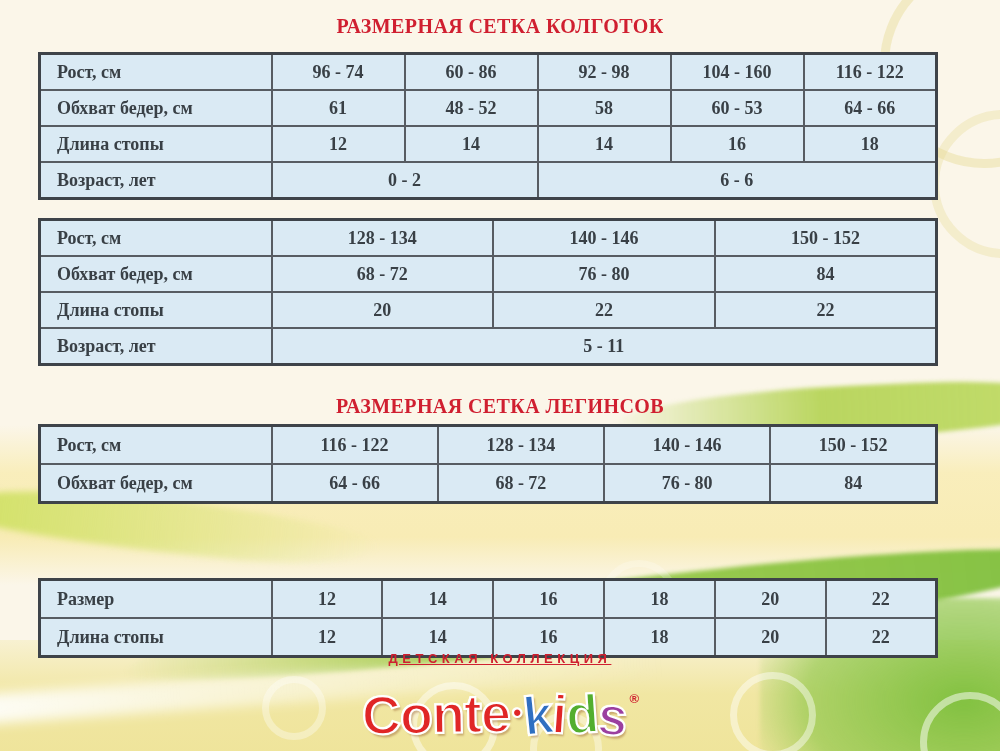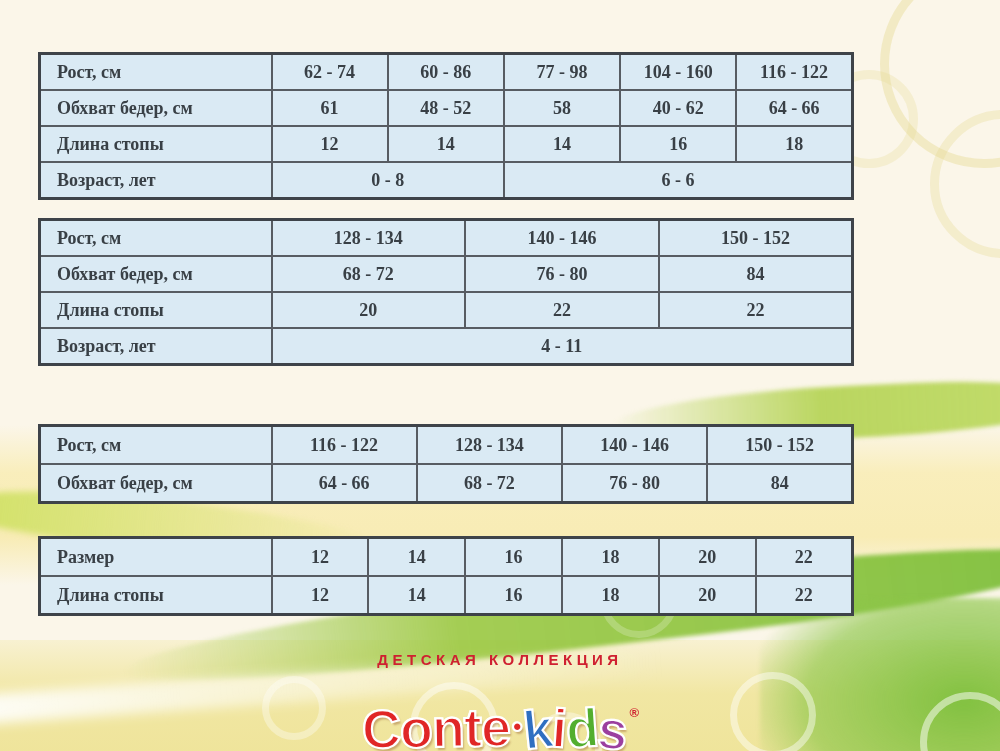"РАЗМЕРНАЯ СЕТКА КОЛГОТОК" div.sheet-title { html: none -> <div>РАЗМЕРНАЯ СЕТКА КОЛГОТОК</div> }
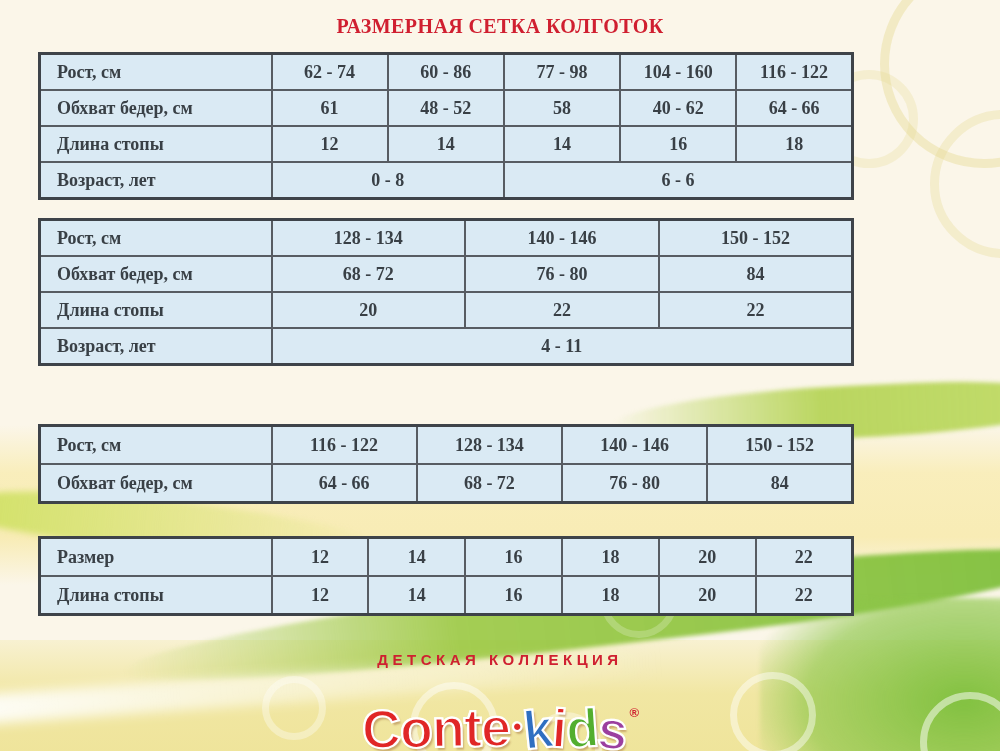"Рост, см" table.size { width: 816px -> 900px }
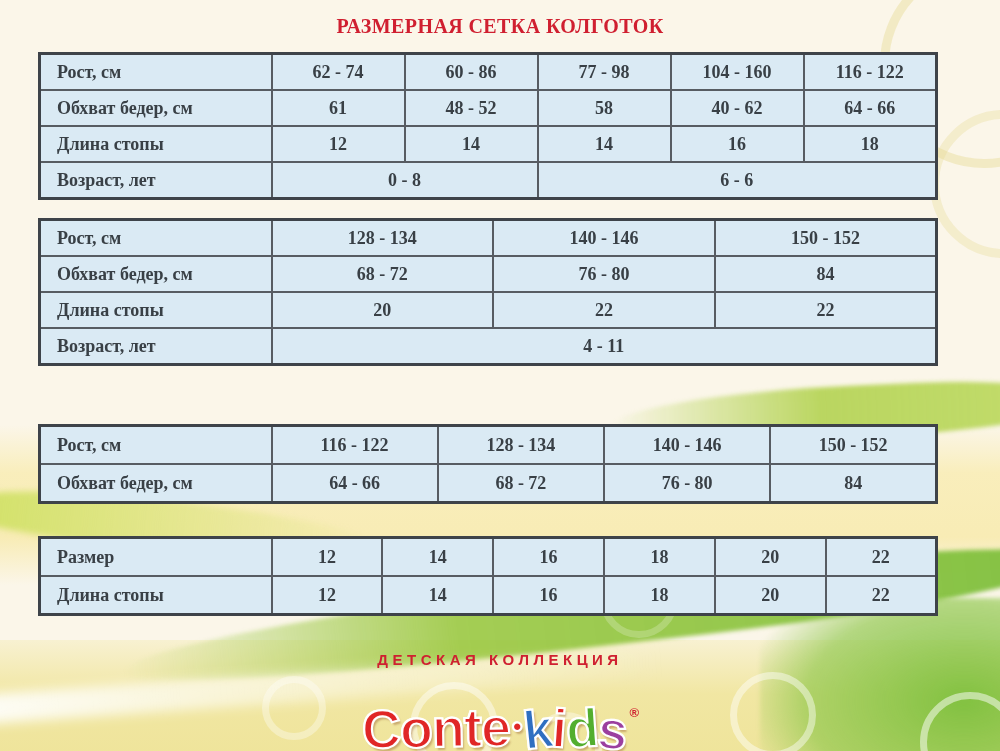"62 - 74" td { text: 62 -> 96 }
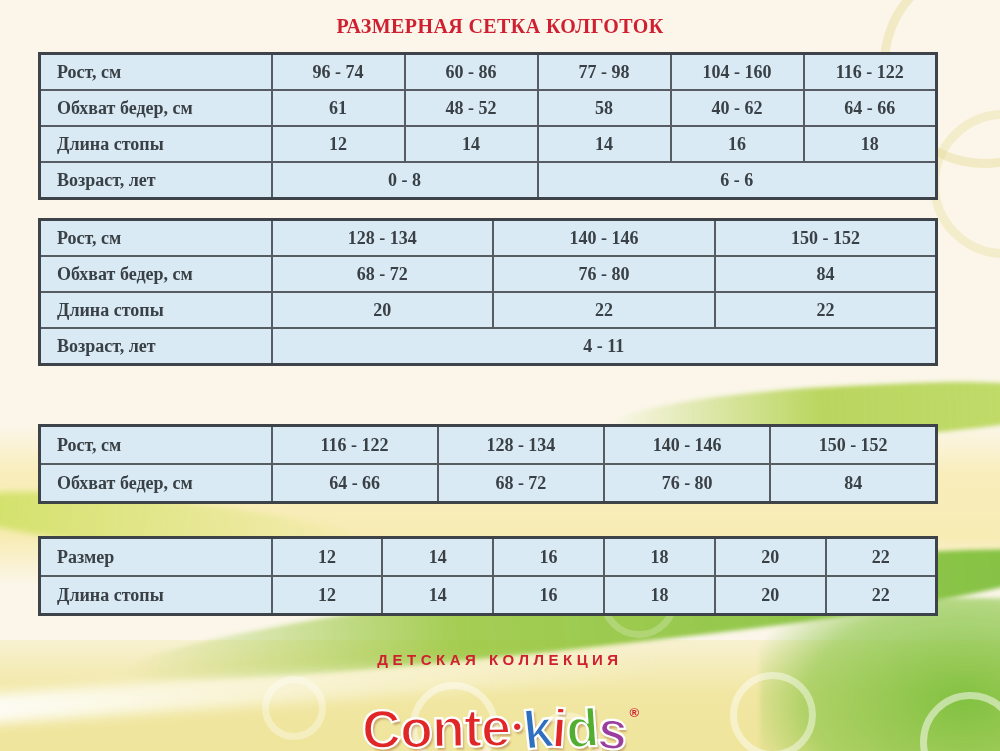"77 - 98" td { text: 77 -> 92 }
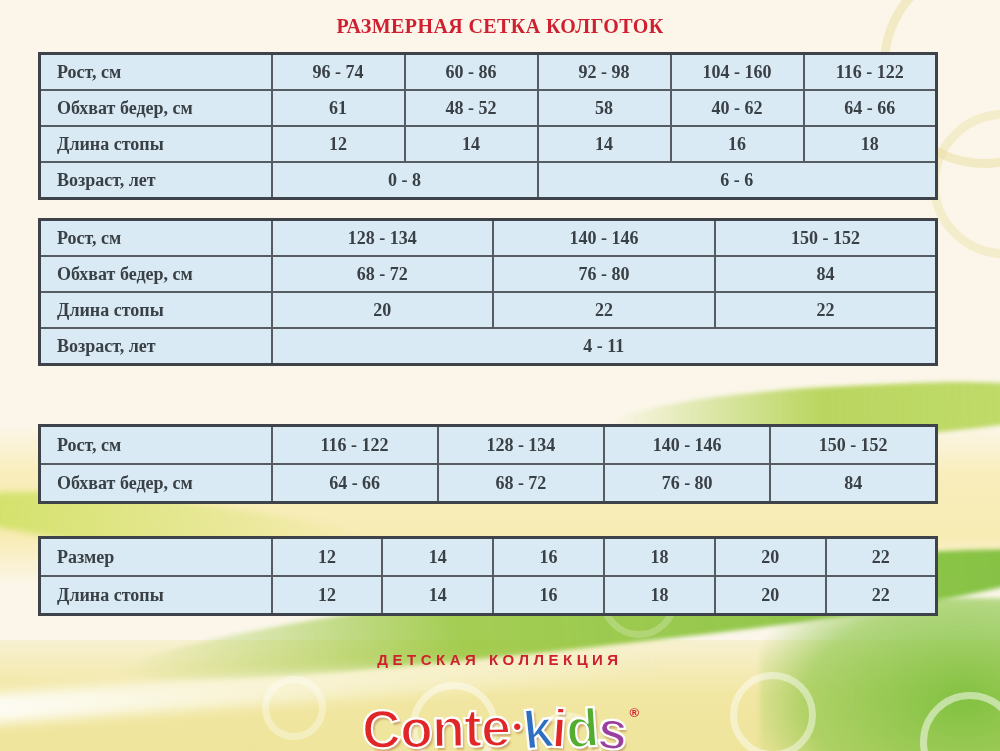"40 - 62" td { text: 40 - 62 -> 60 - 53 }
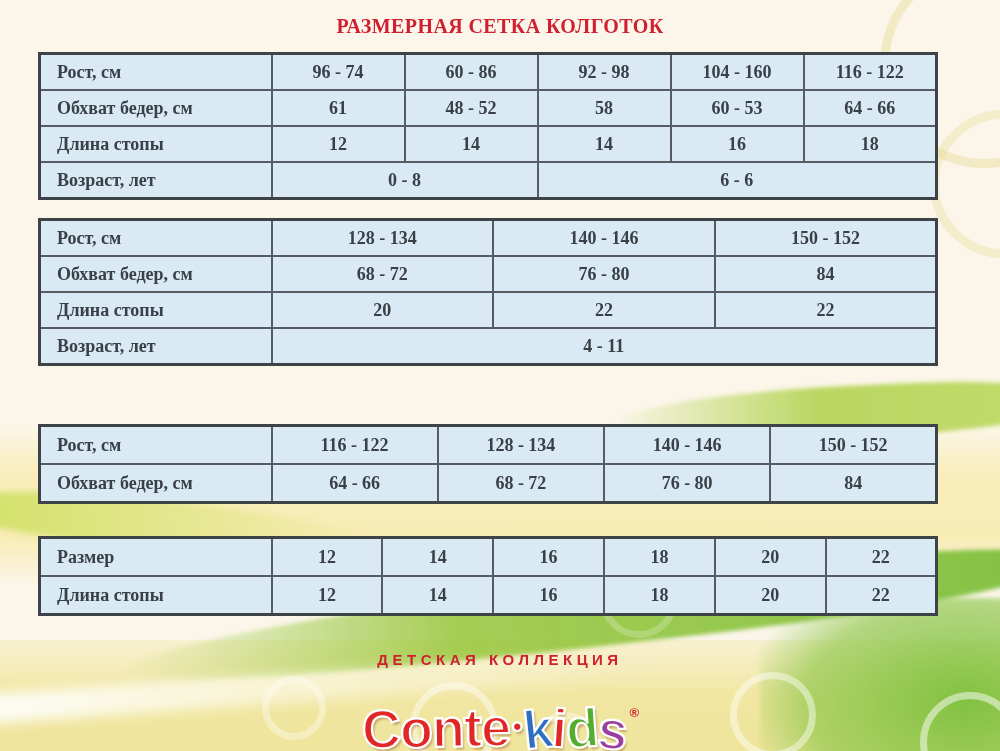"0 - 8" td { text: 8 -> 2 }
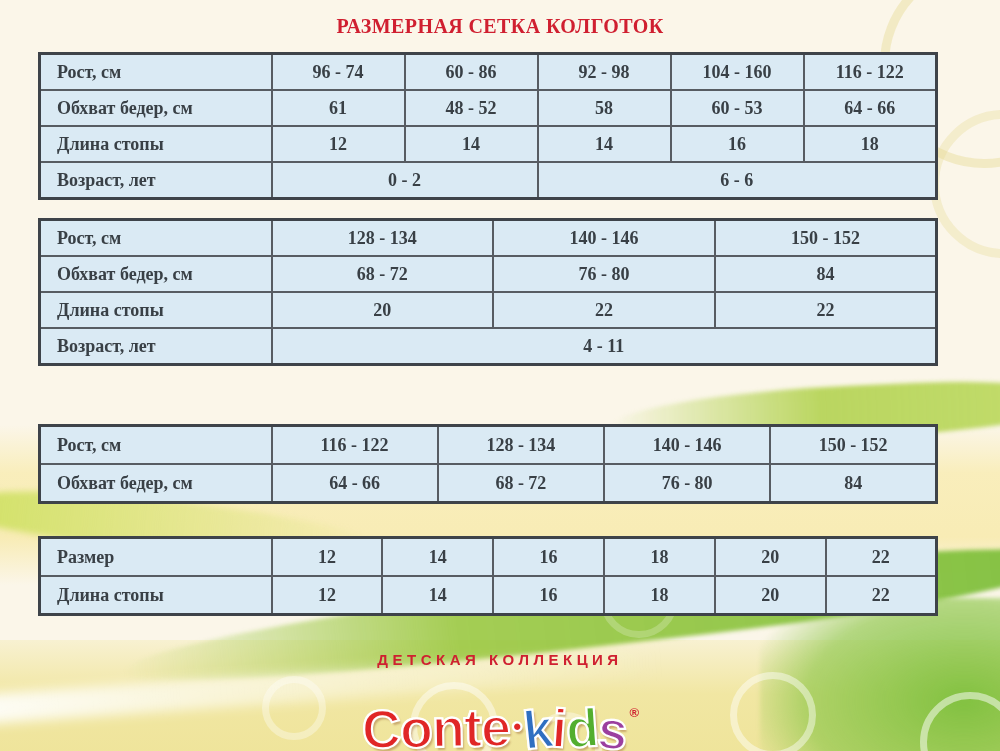"4 - 11" td { text: 4 -> 5 }
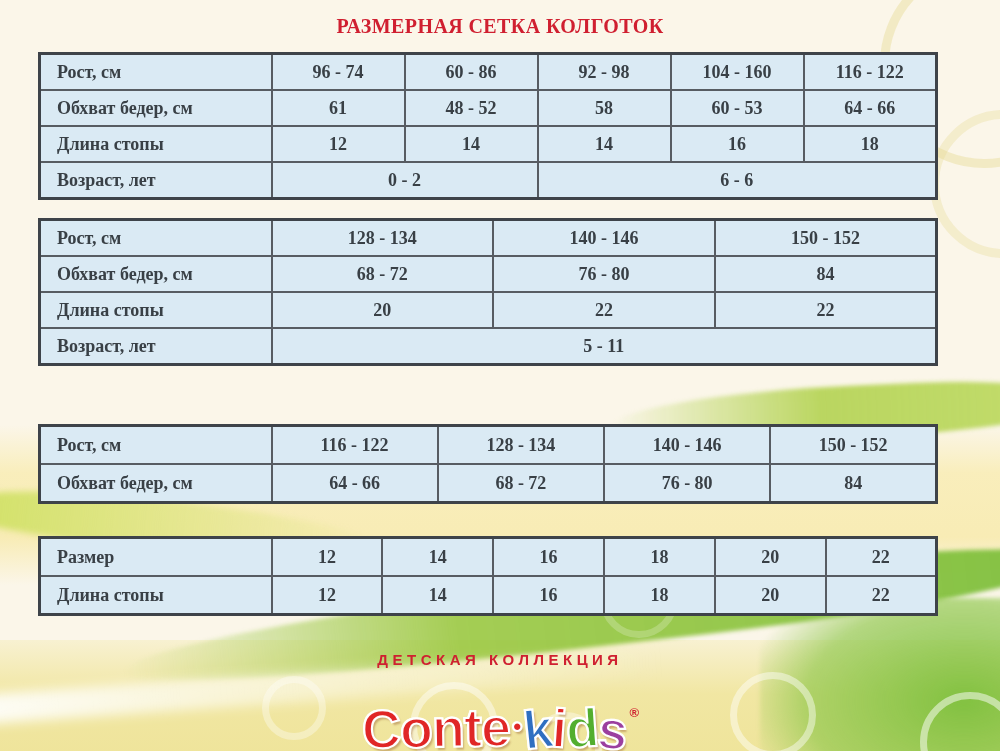"РАЗМЕРНАЯ СЕТКА ЛЕГИНСОВ" div.sheet-title { html: none -> <div>РАЗМЕРНАЯ СЕТКА ЛЕГИНСОВ</div> }
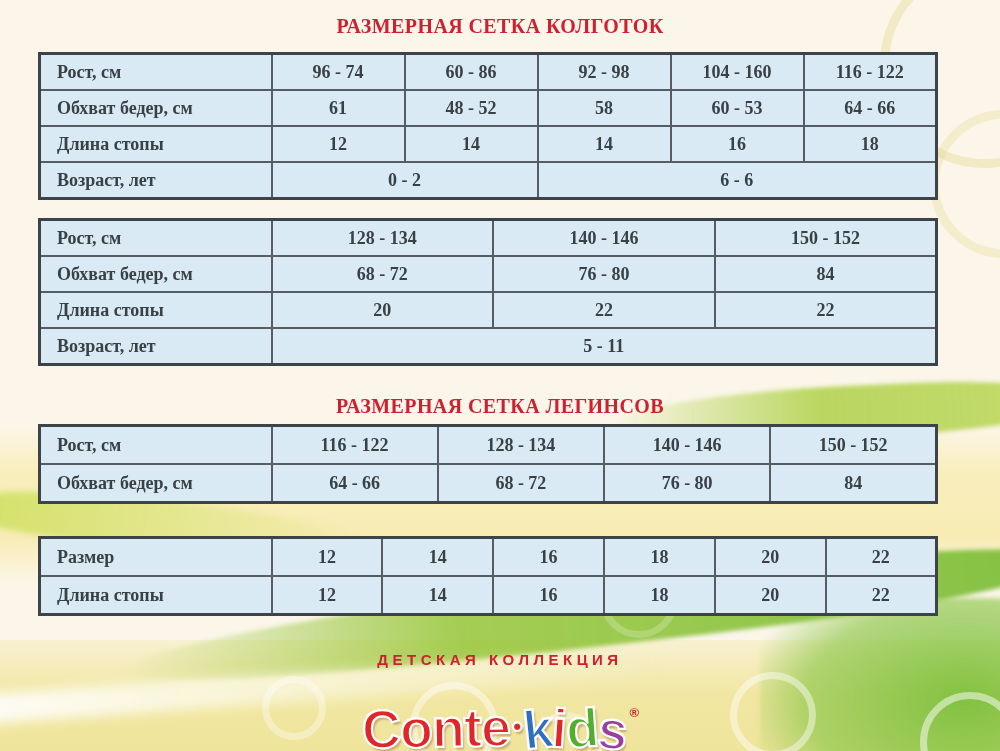"Размер" .tbl-socks { top: 536px -> 578px }
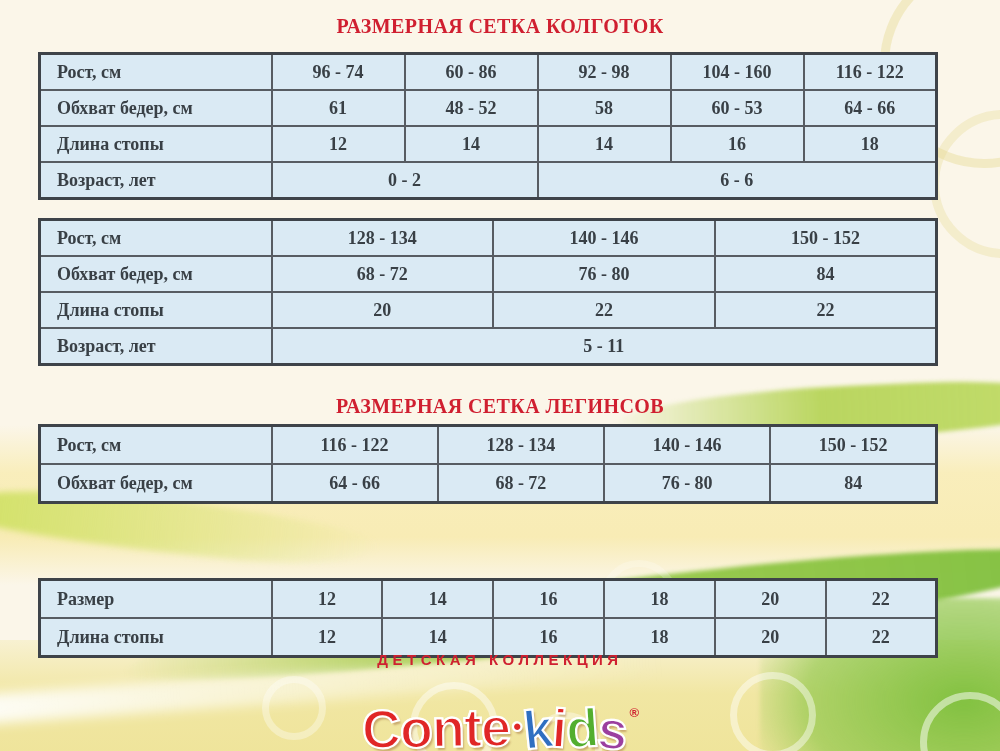"ДЕТСКАЯ КОЛЛЕКЦИЯ" .logo-tagline { font-size: 15px -> 13px; margin-bottom: 16px -> 4px; text-decoration: none -> underline }
